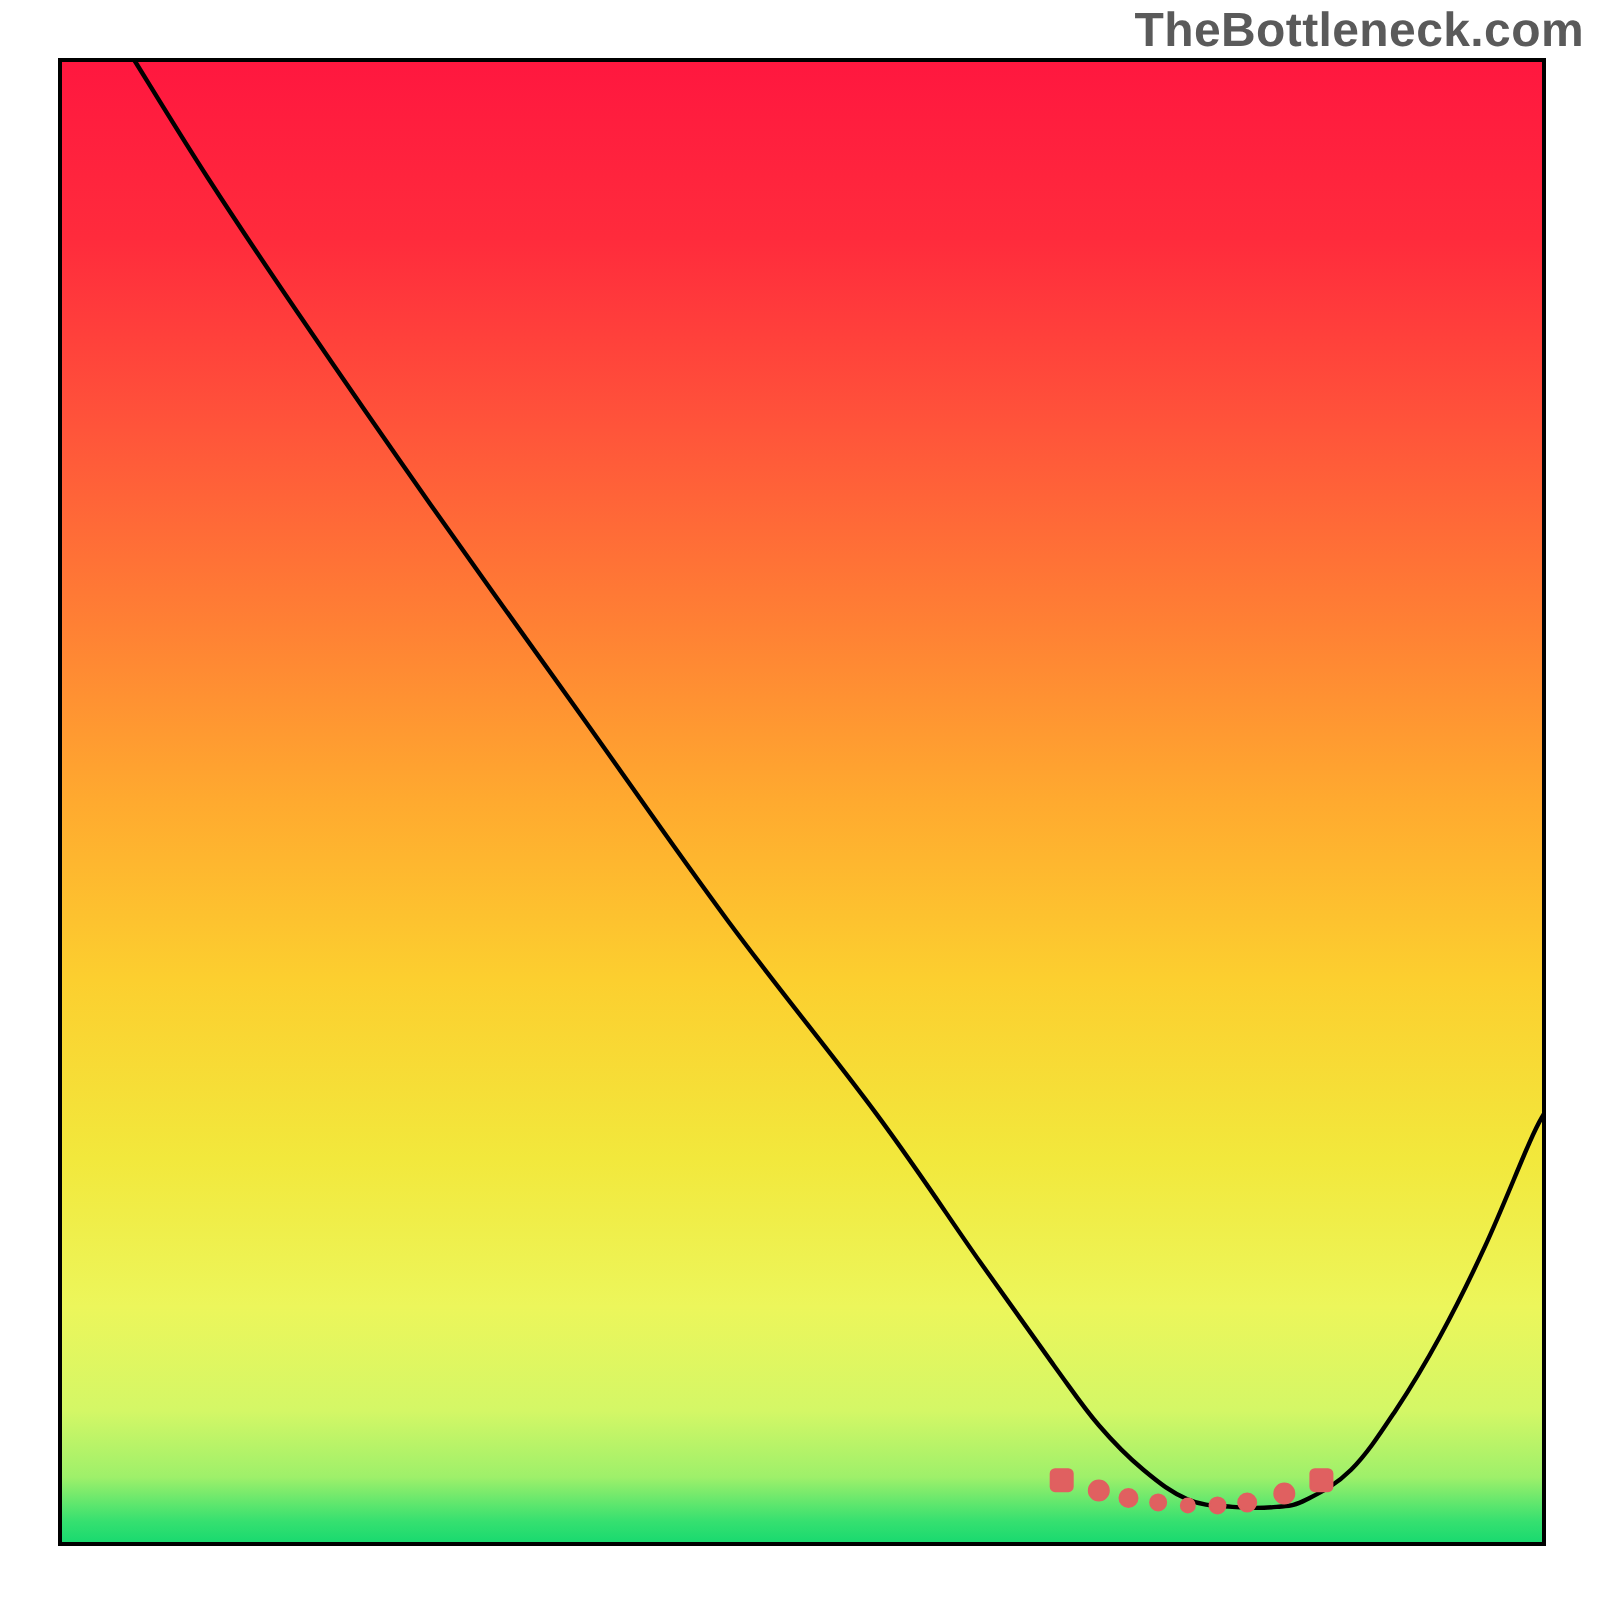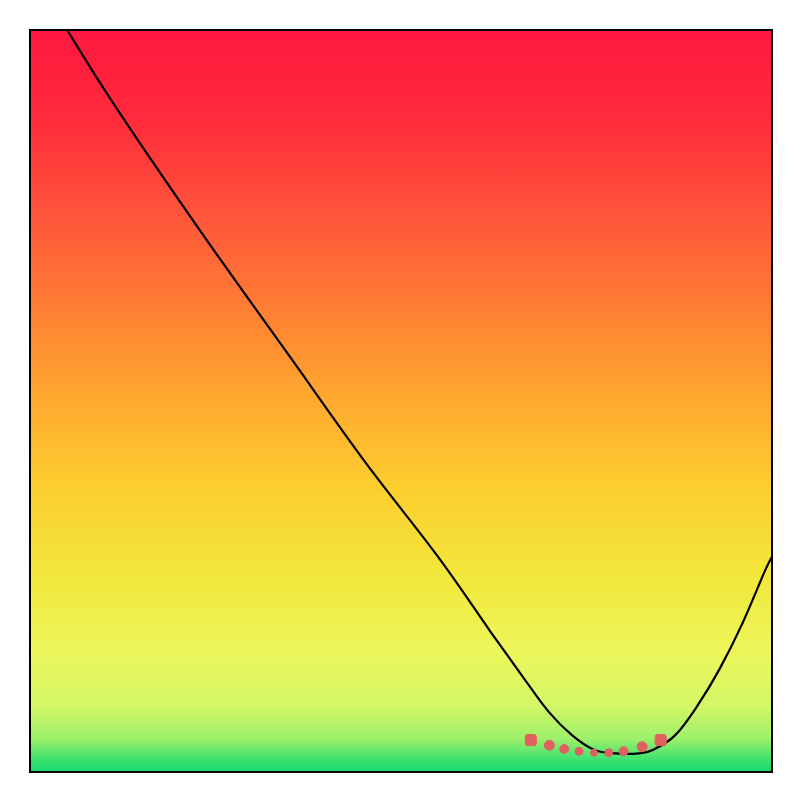"TheBottleneck.com" div.watermark { html: none -> <div>TheBottleneck.com</div> }
